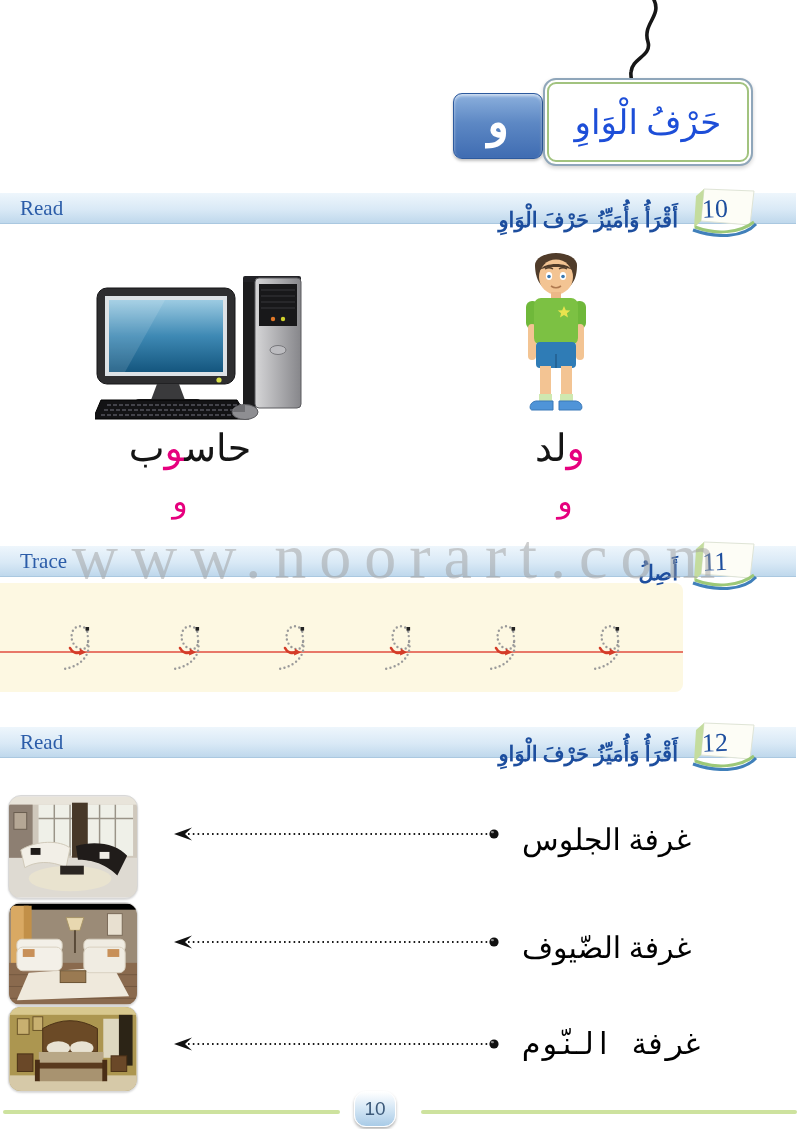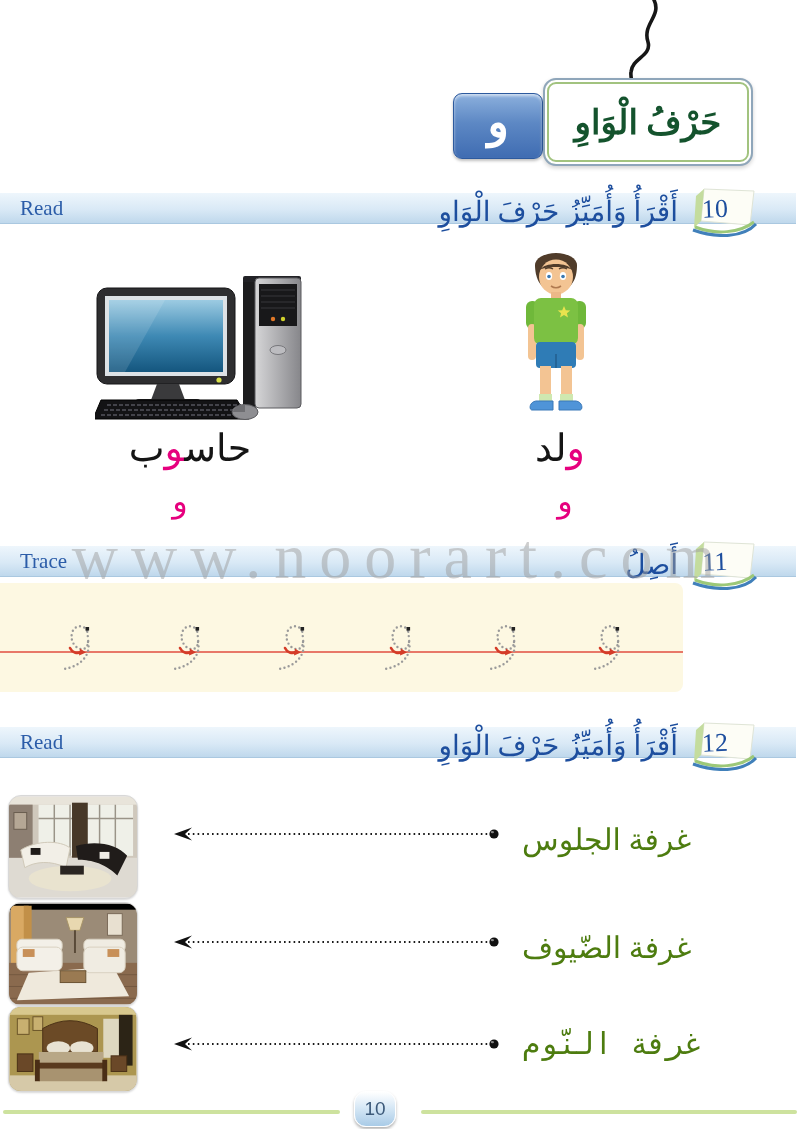"حَرْفُ الْوَاوِ" .title-box .title-text { color: #14532d -> #1d4ed8; font-weight: bold -> normal }
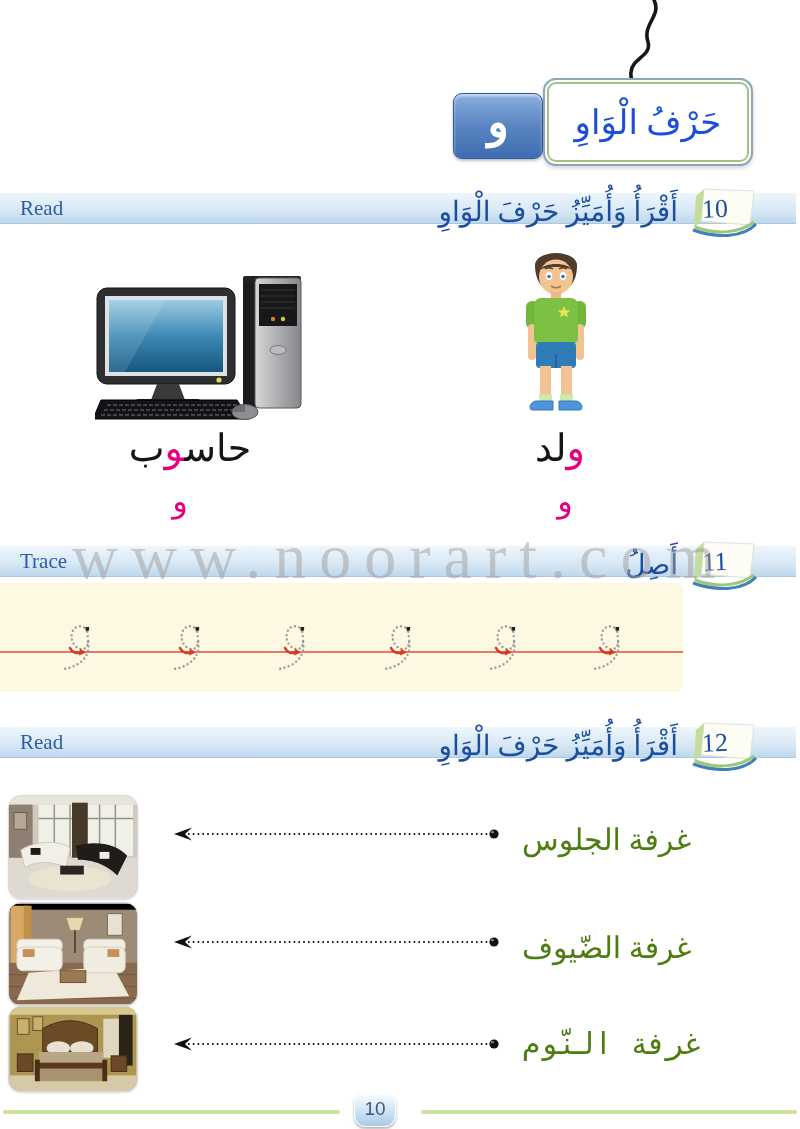"أَقْرَأُ وَأُمَيِّزُ حَرْفَ الْوَاوِ" .sec .ar { font-size: 28px -> 21px; font-weight: normal -> bold; top: 4px -> 12px }
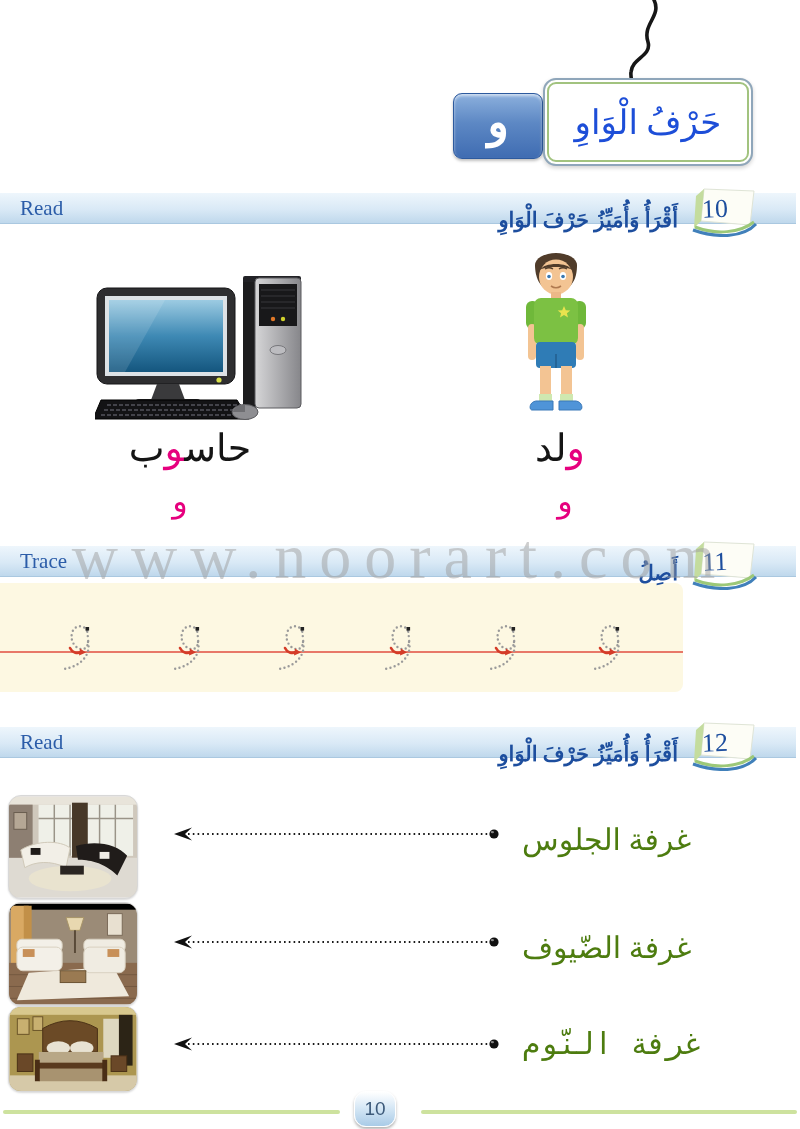"غرفة الجل‍‍وس" .match-label { color: #4d7c0f -> #000000 }
